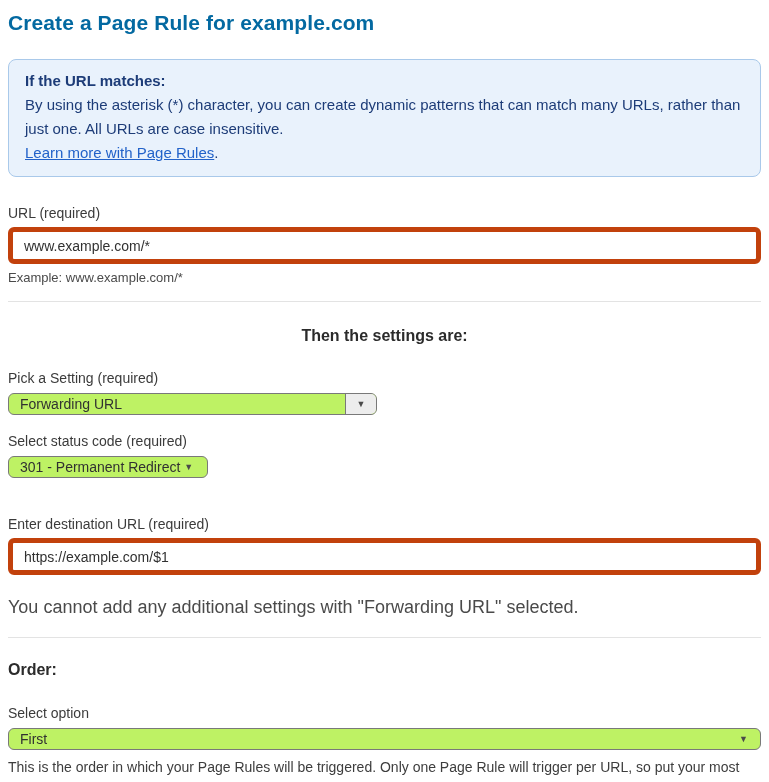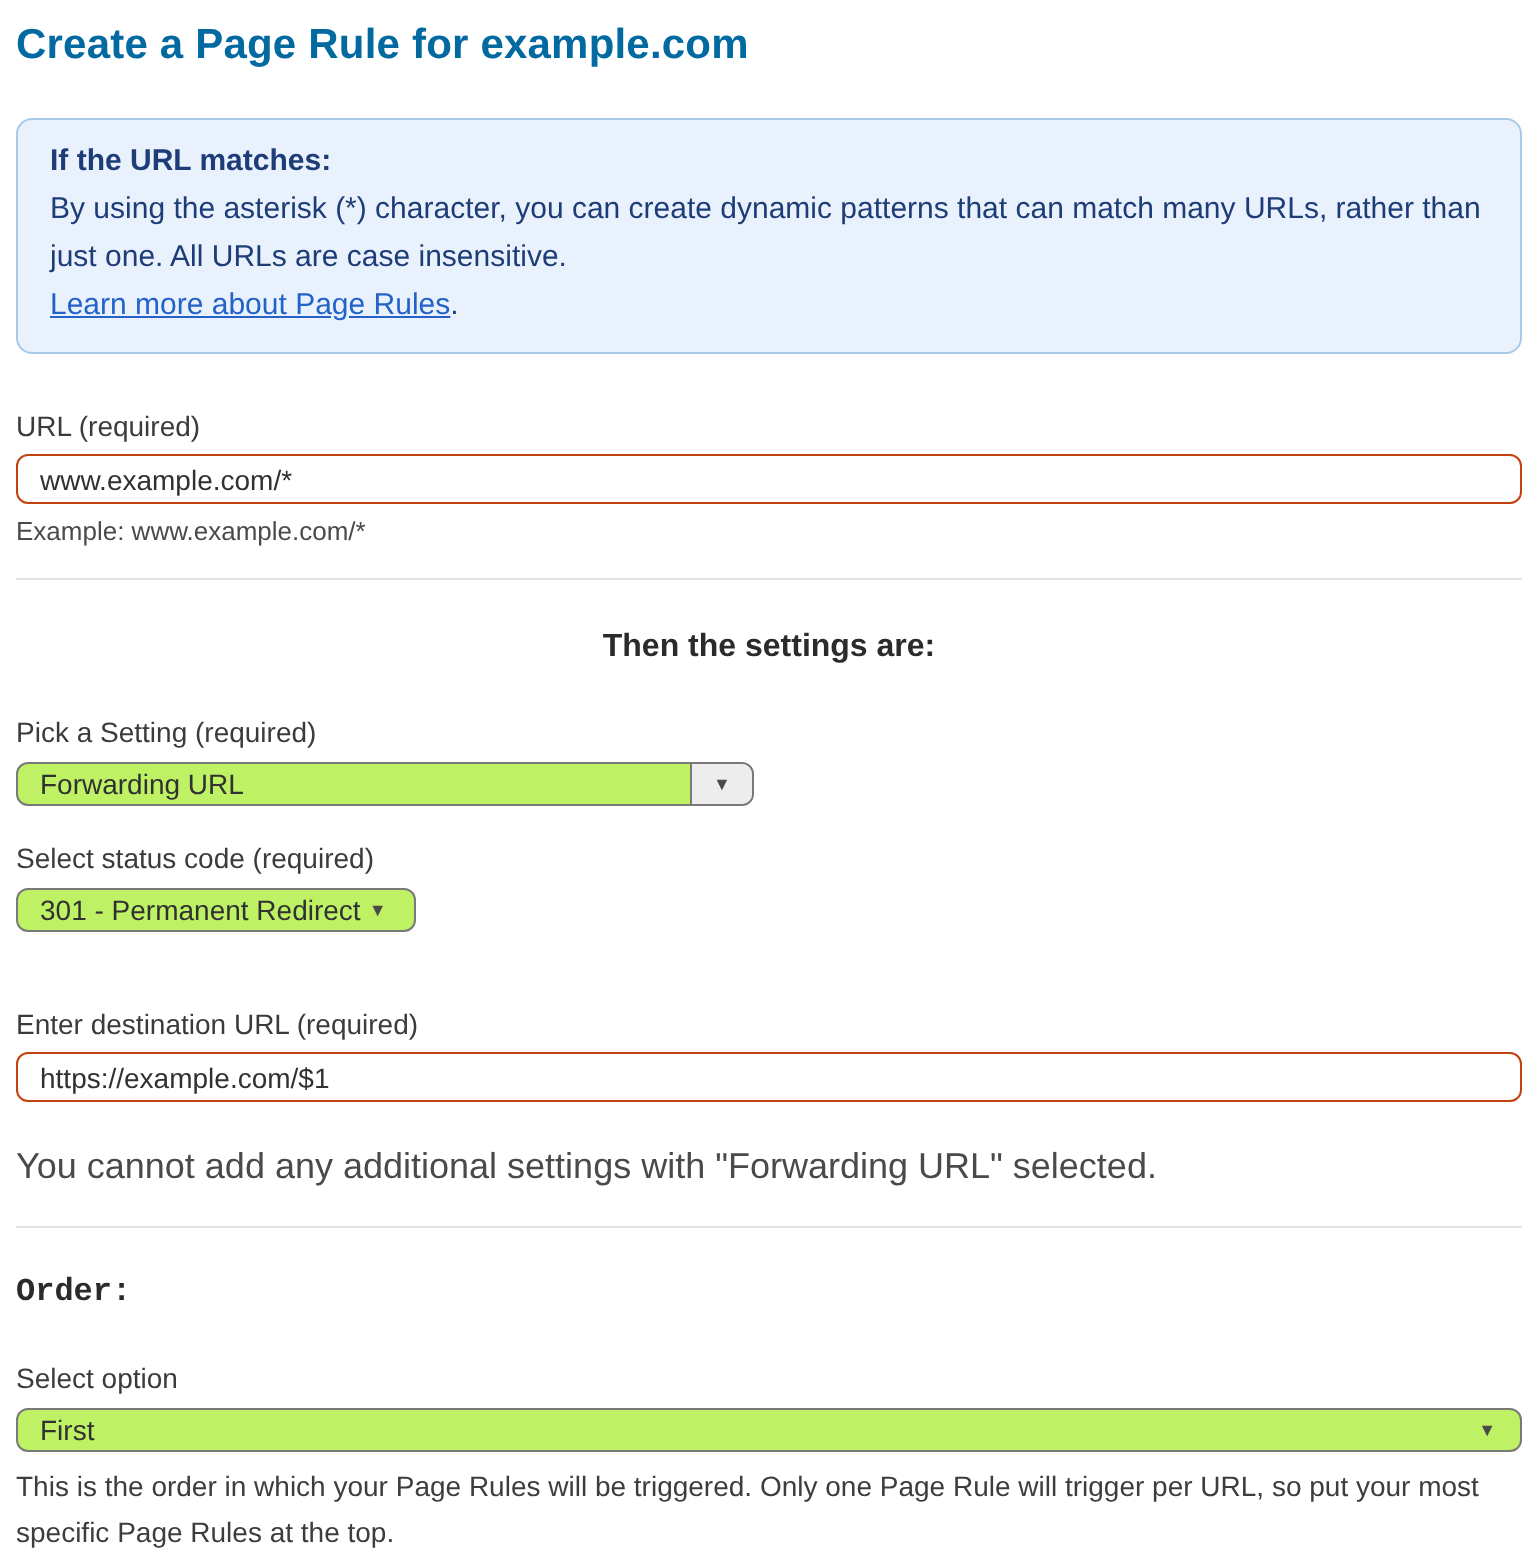"Learn more about Page Rules" a.info-link { text: about -> with }
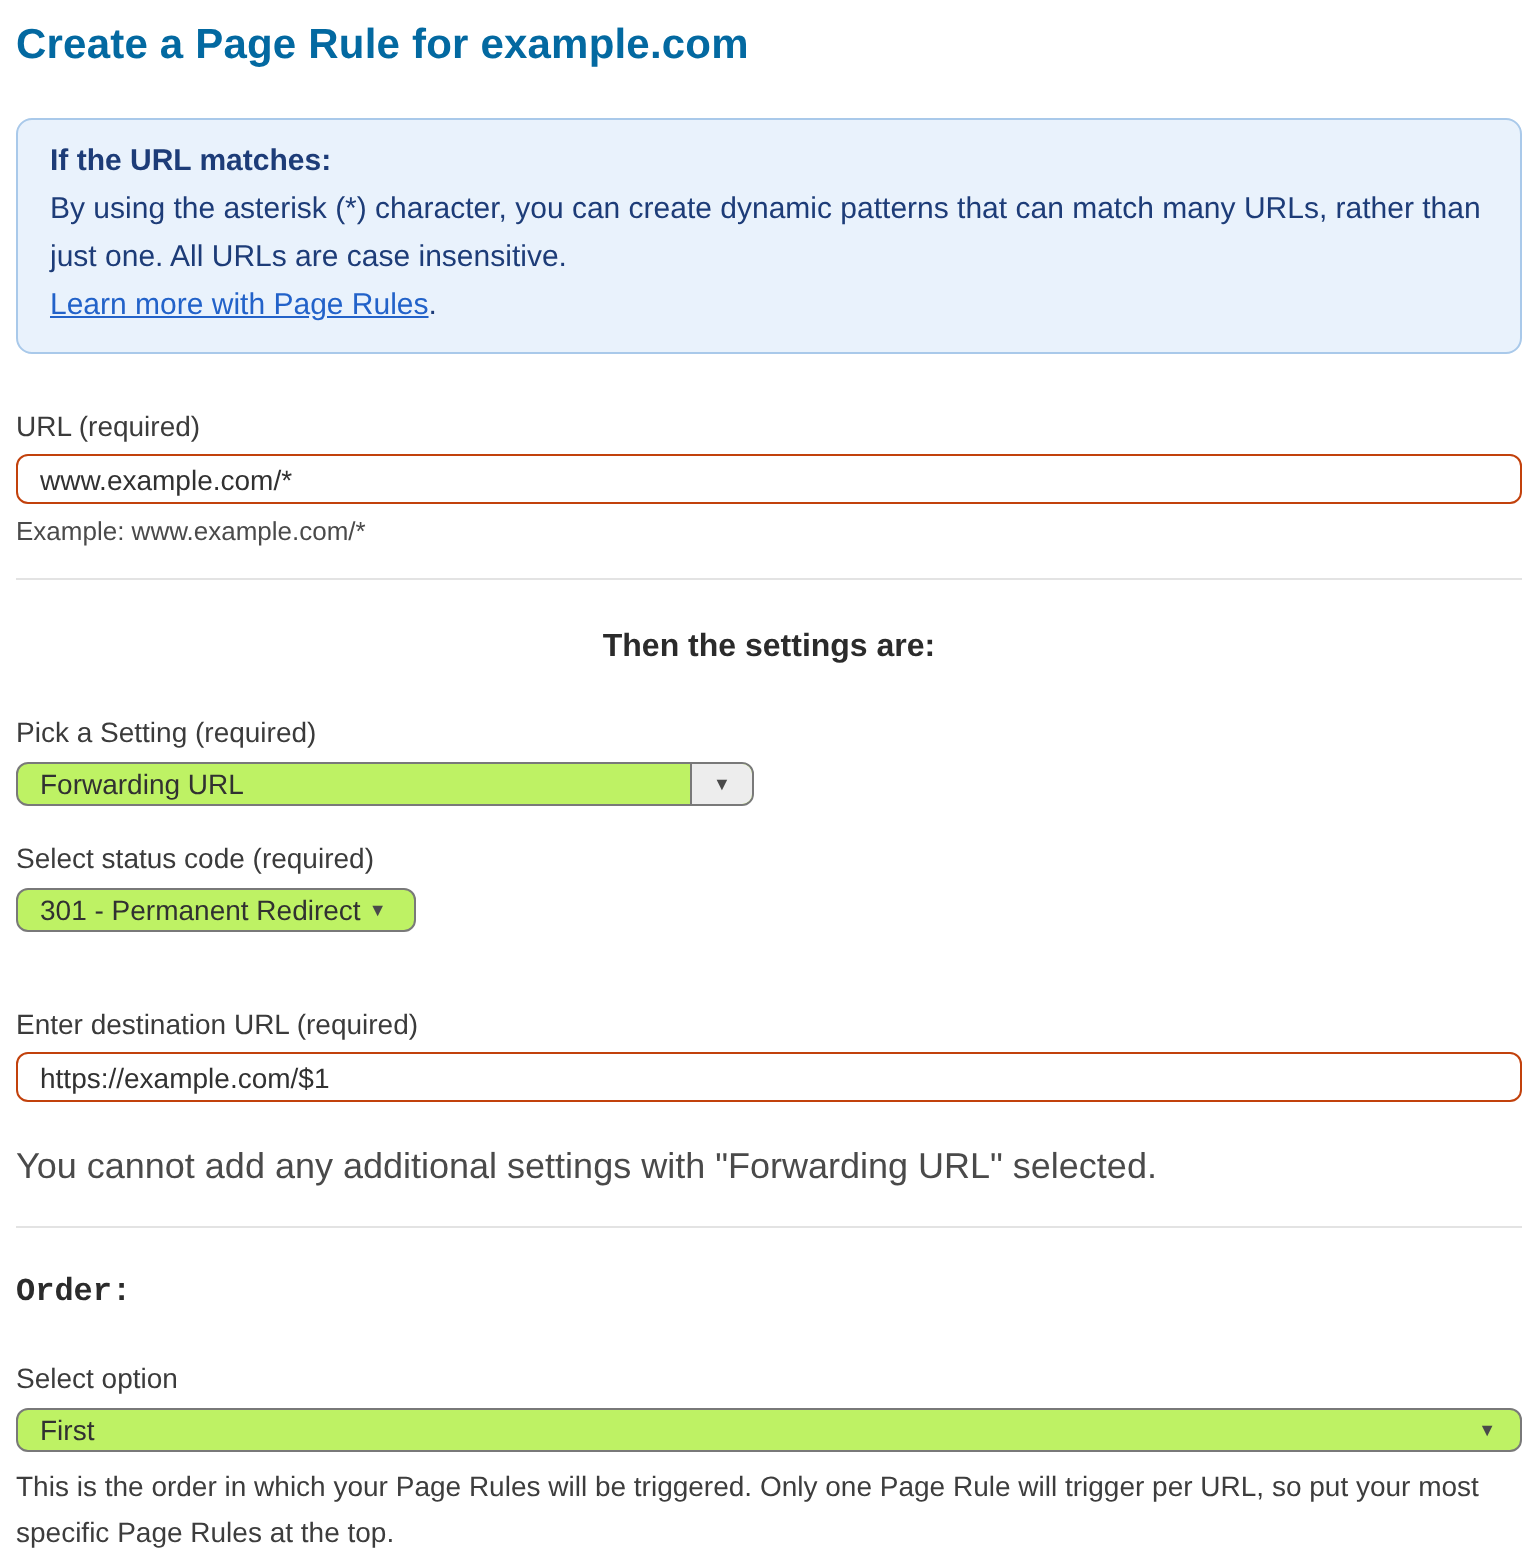"www.example.com/*" .text-input { border: 1px solid #c2410c -> 5px solid #c2410c; height: 25px -> 37px }
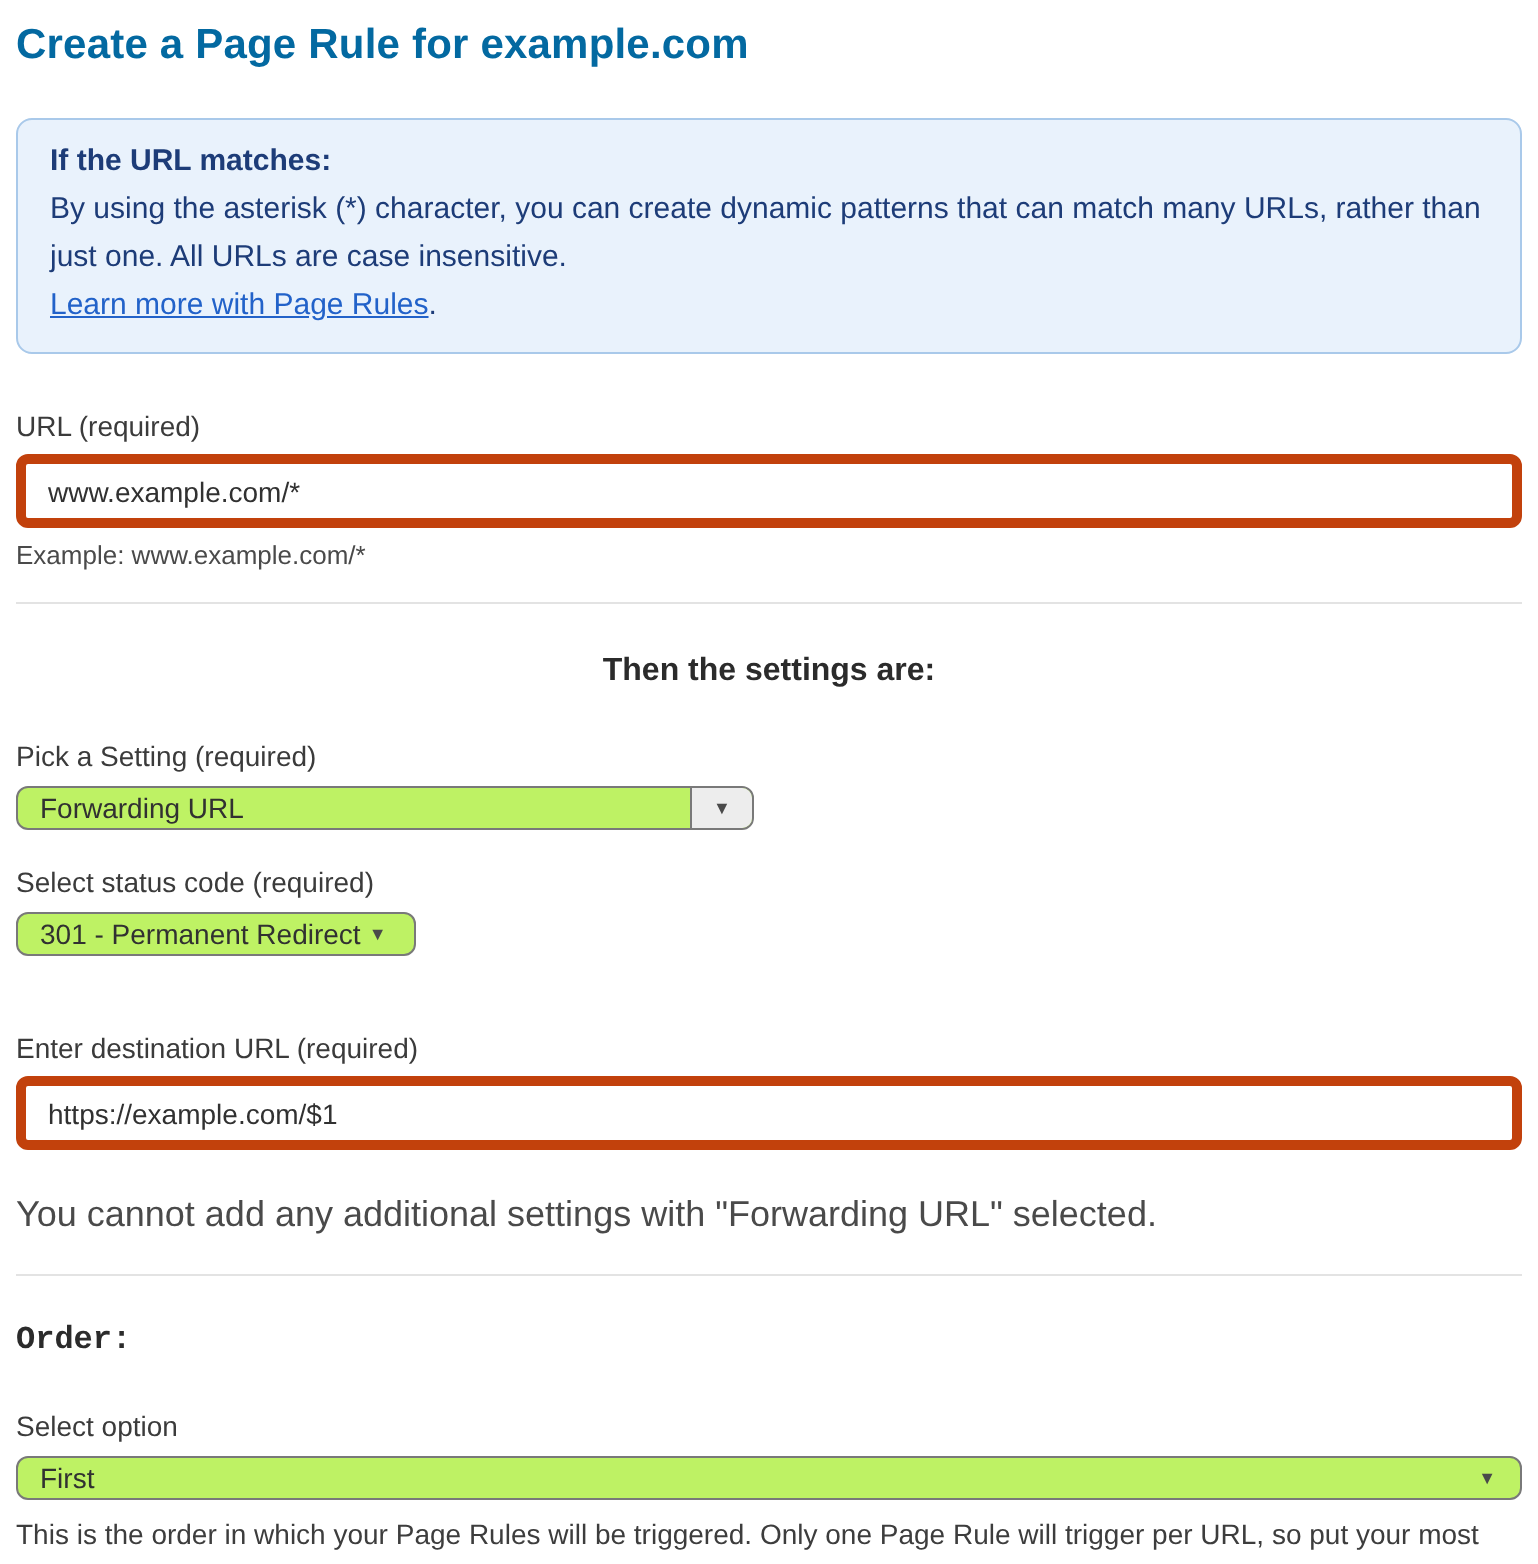"Order:" .order-heading { font-family: Liberation Mono, monospace -> none }
